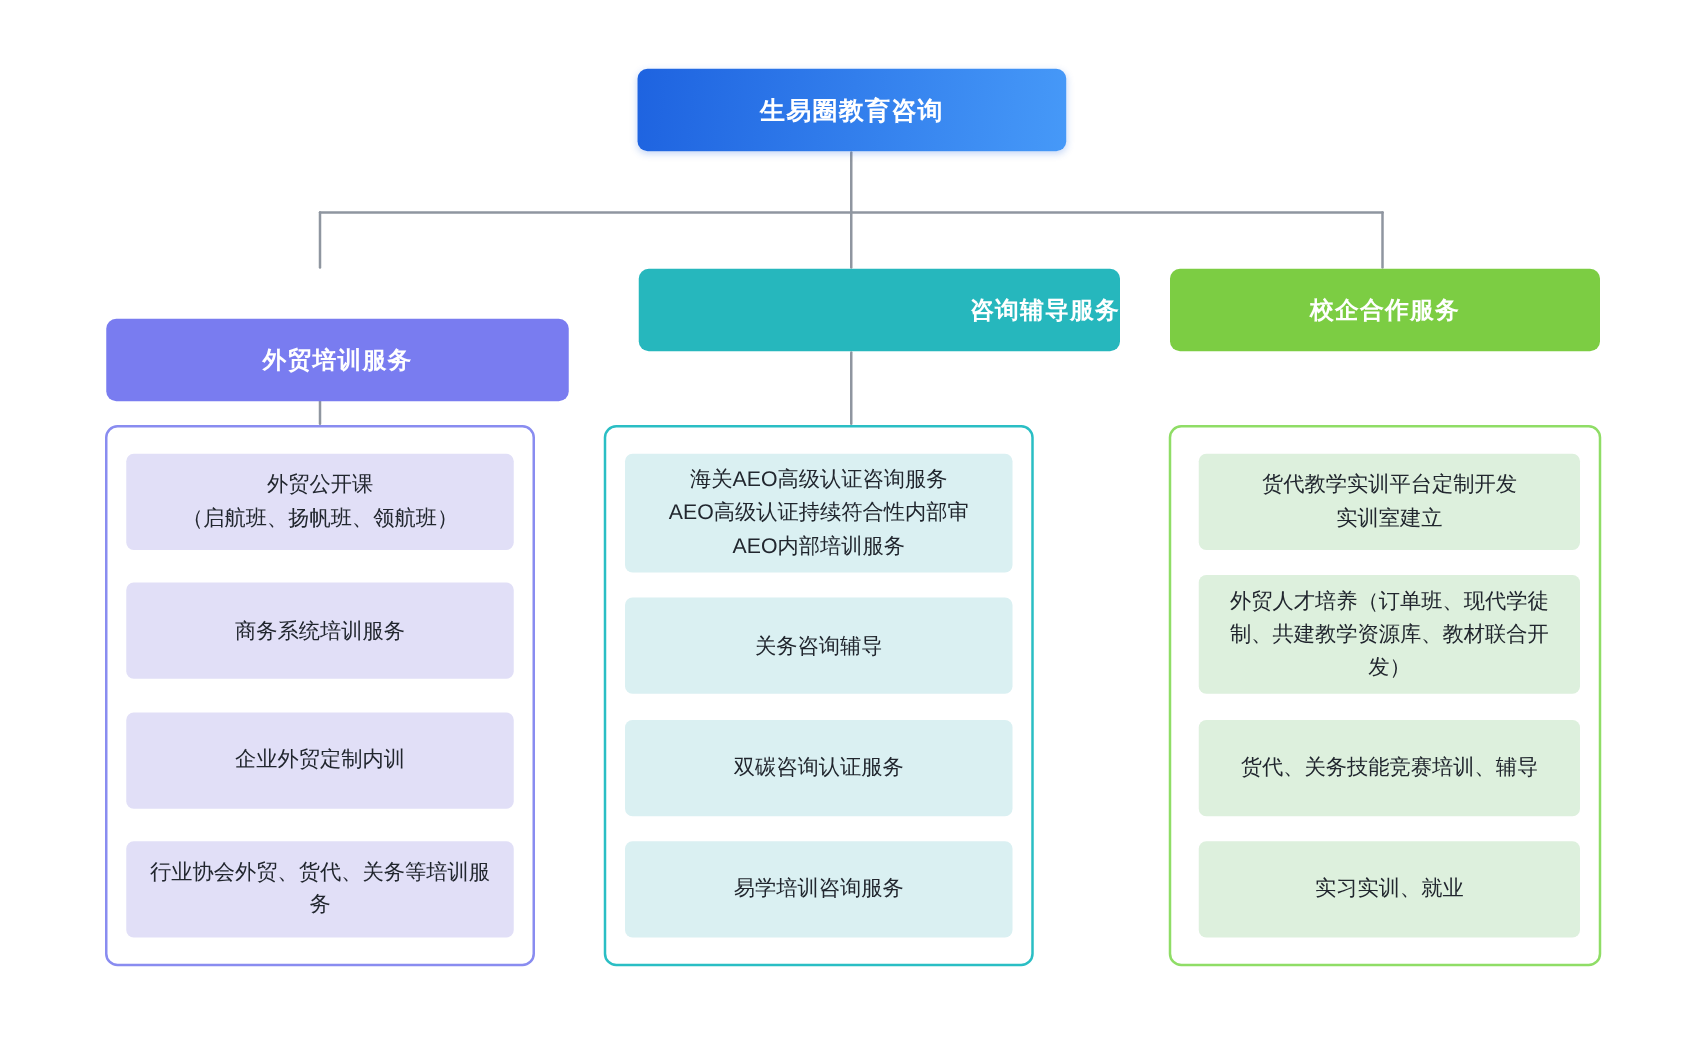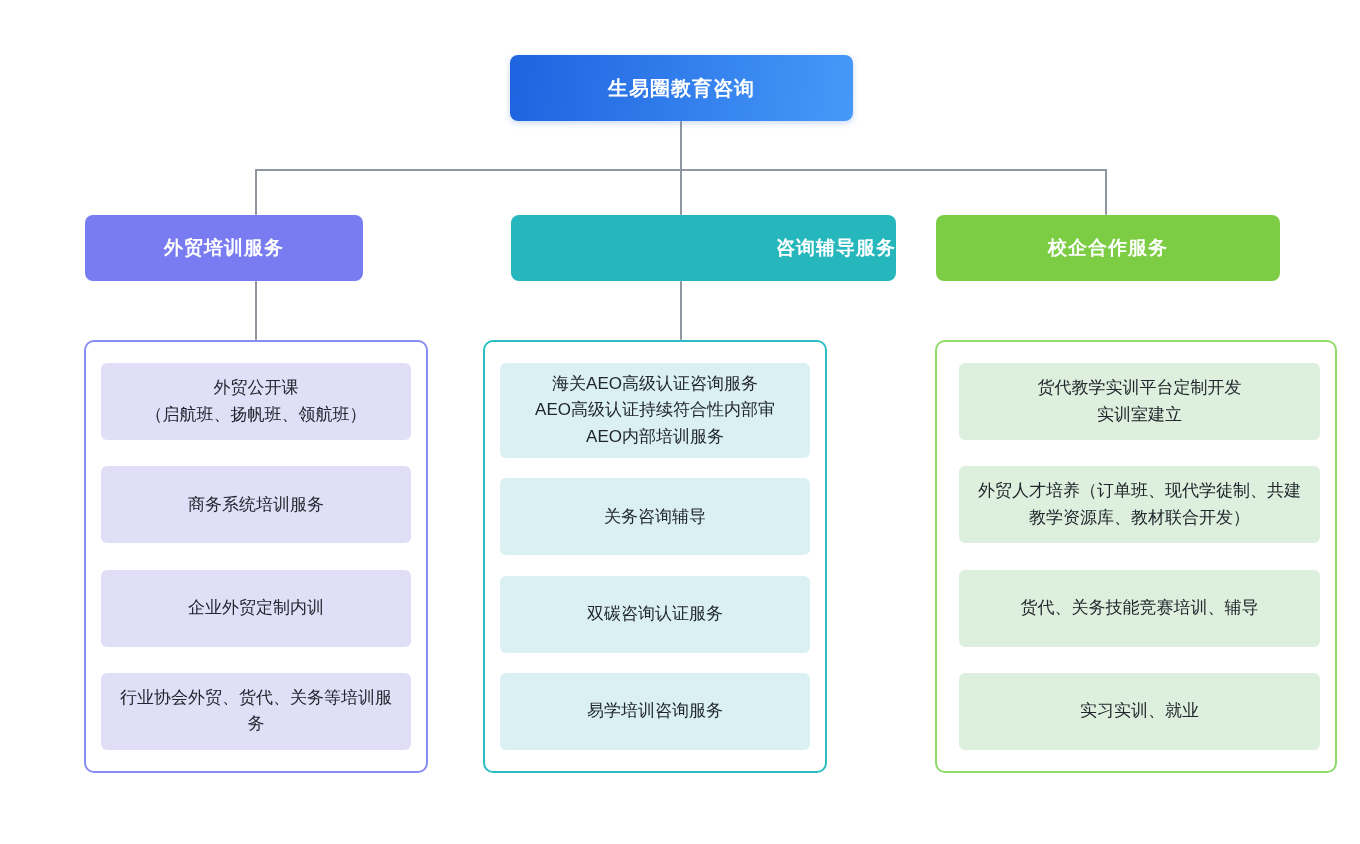"外贸培训服务" .branch-header.c1 { margin-top: none -> 40px; width: 278px -> 370px }
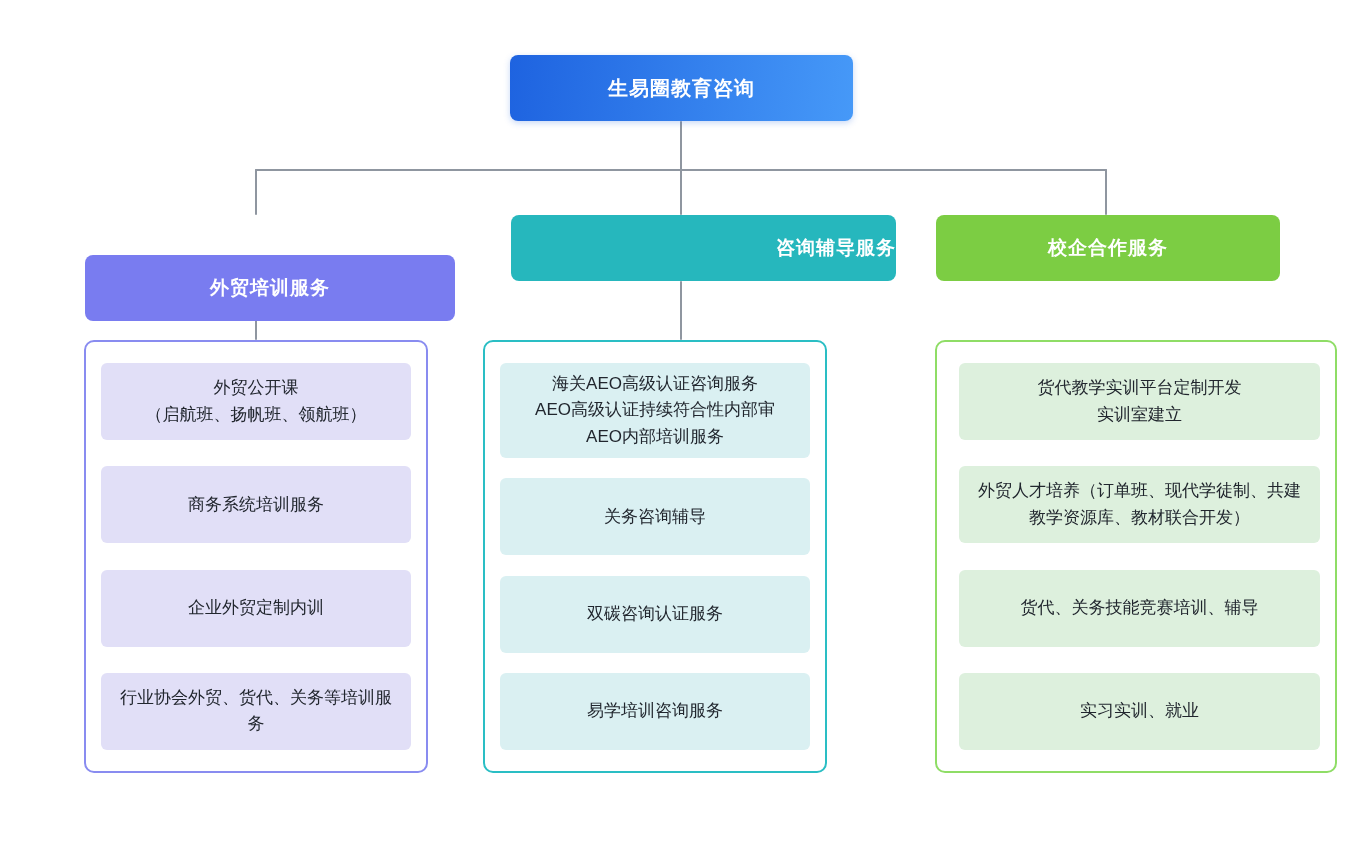"货代教学实训平台定制开发" .branch-group.c3 { width: 402px -> 346px }
